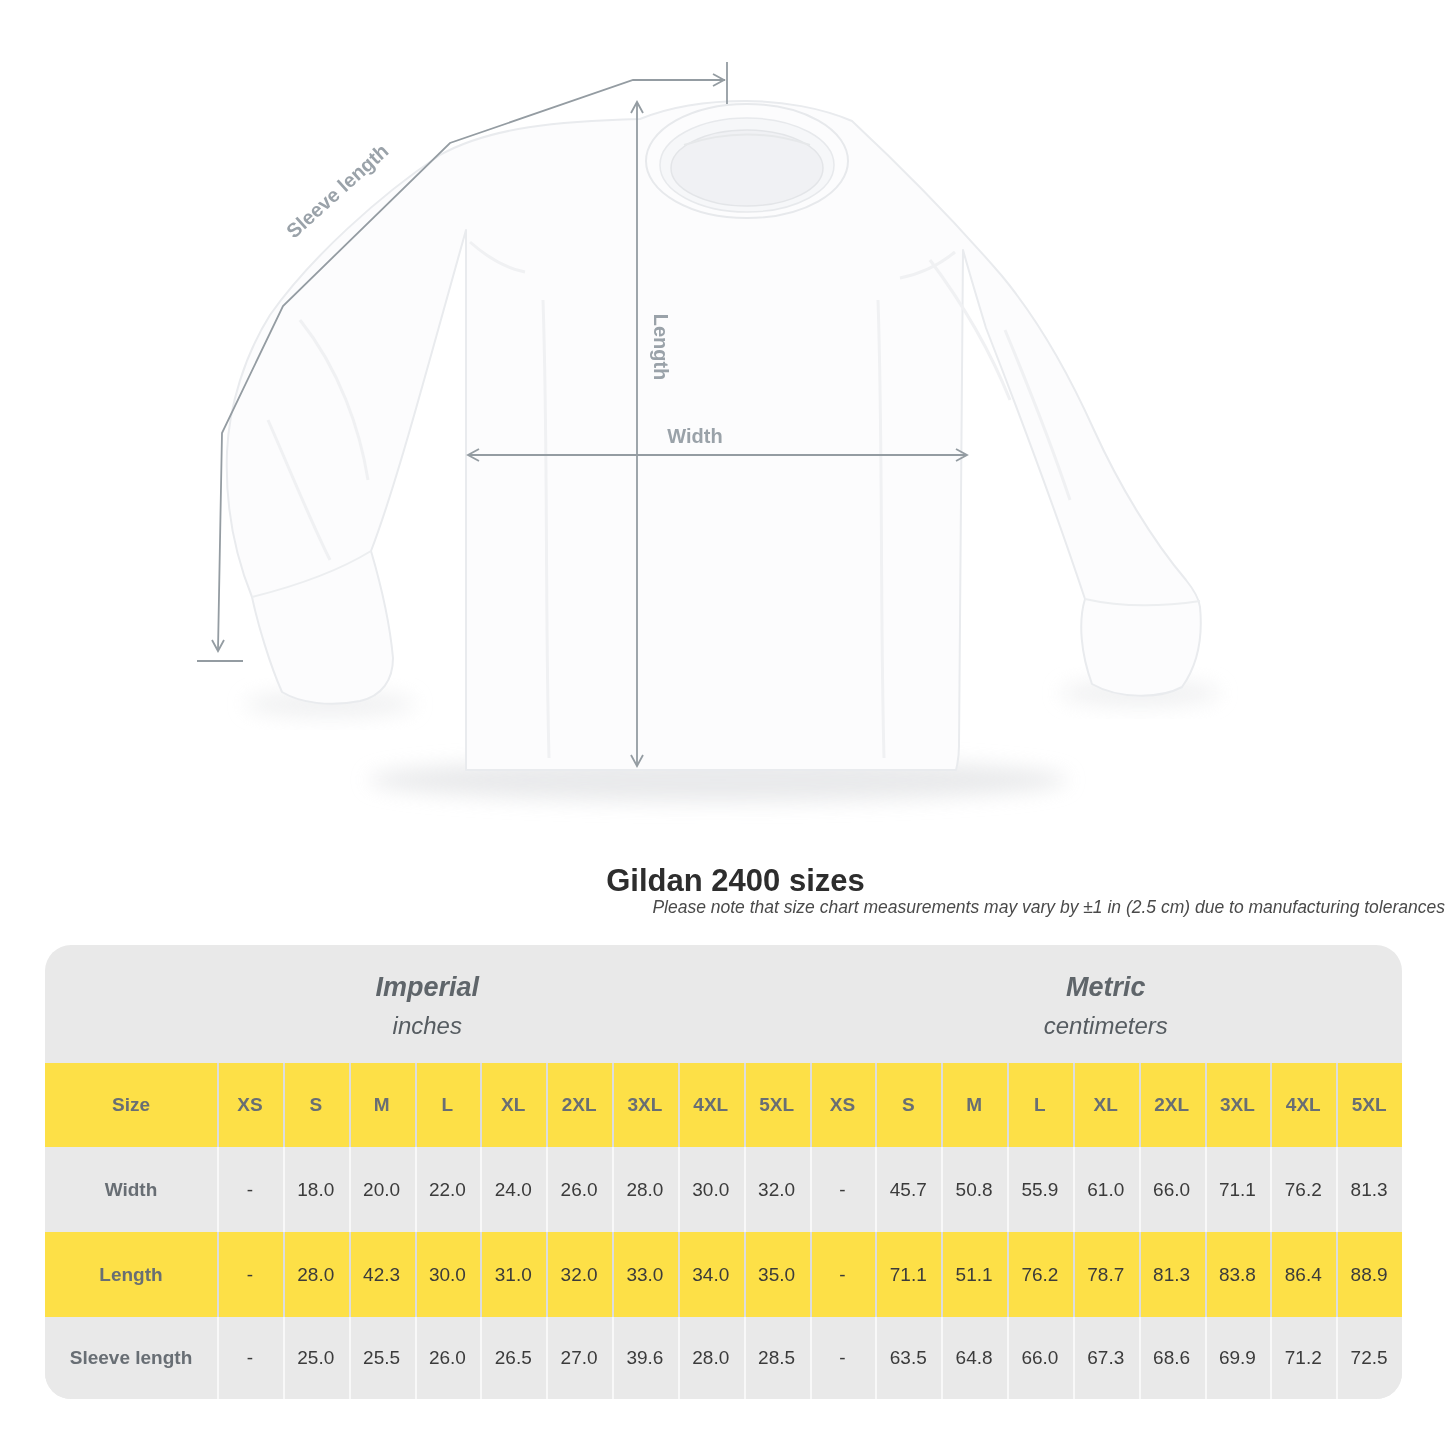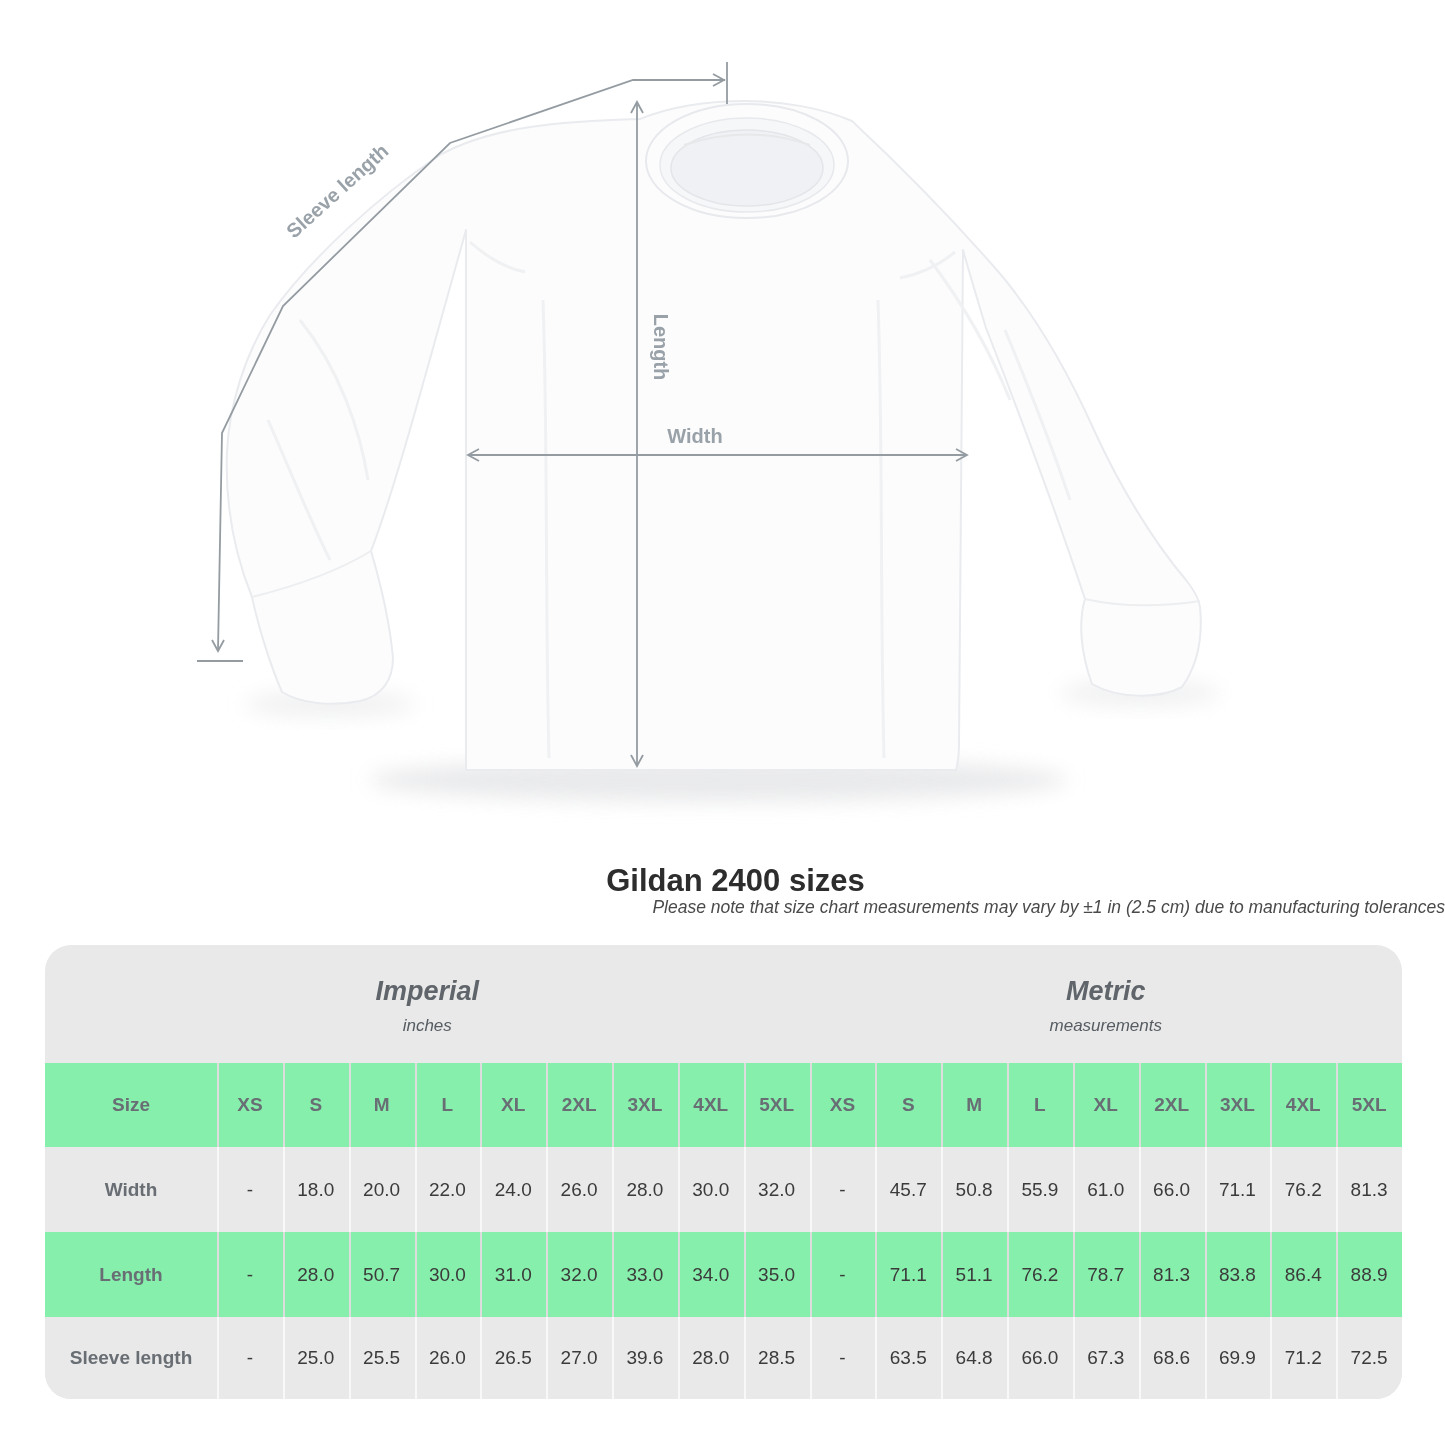"inches" .group-unit { font-size: 17px -> 24px }
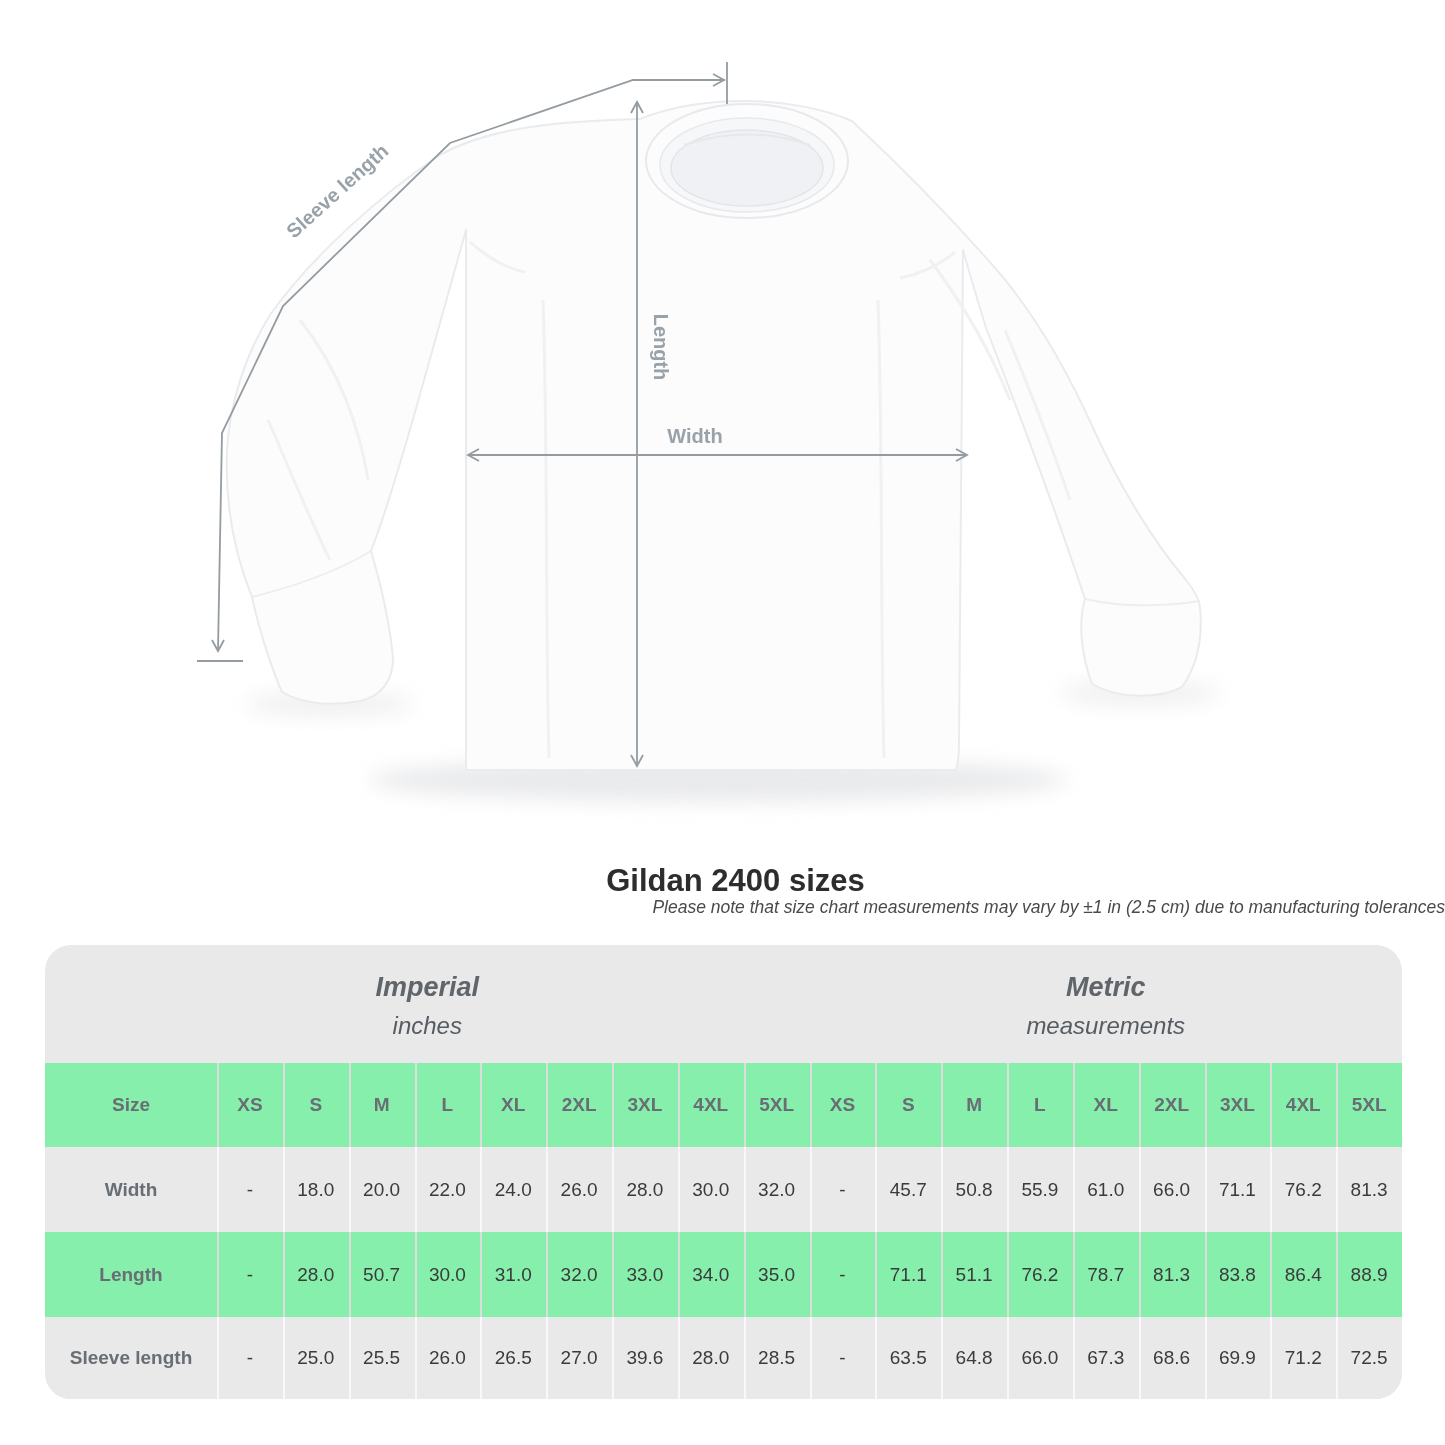"measurements" div.group-unit { text: measurements -> centimeters }
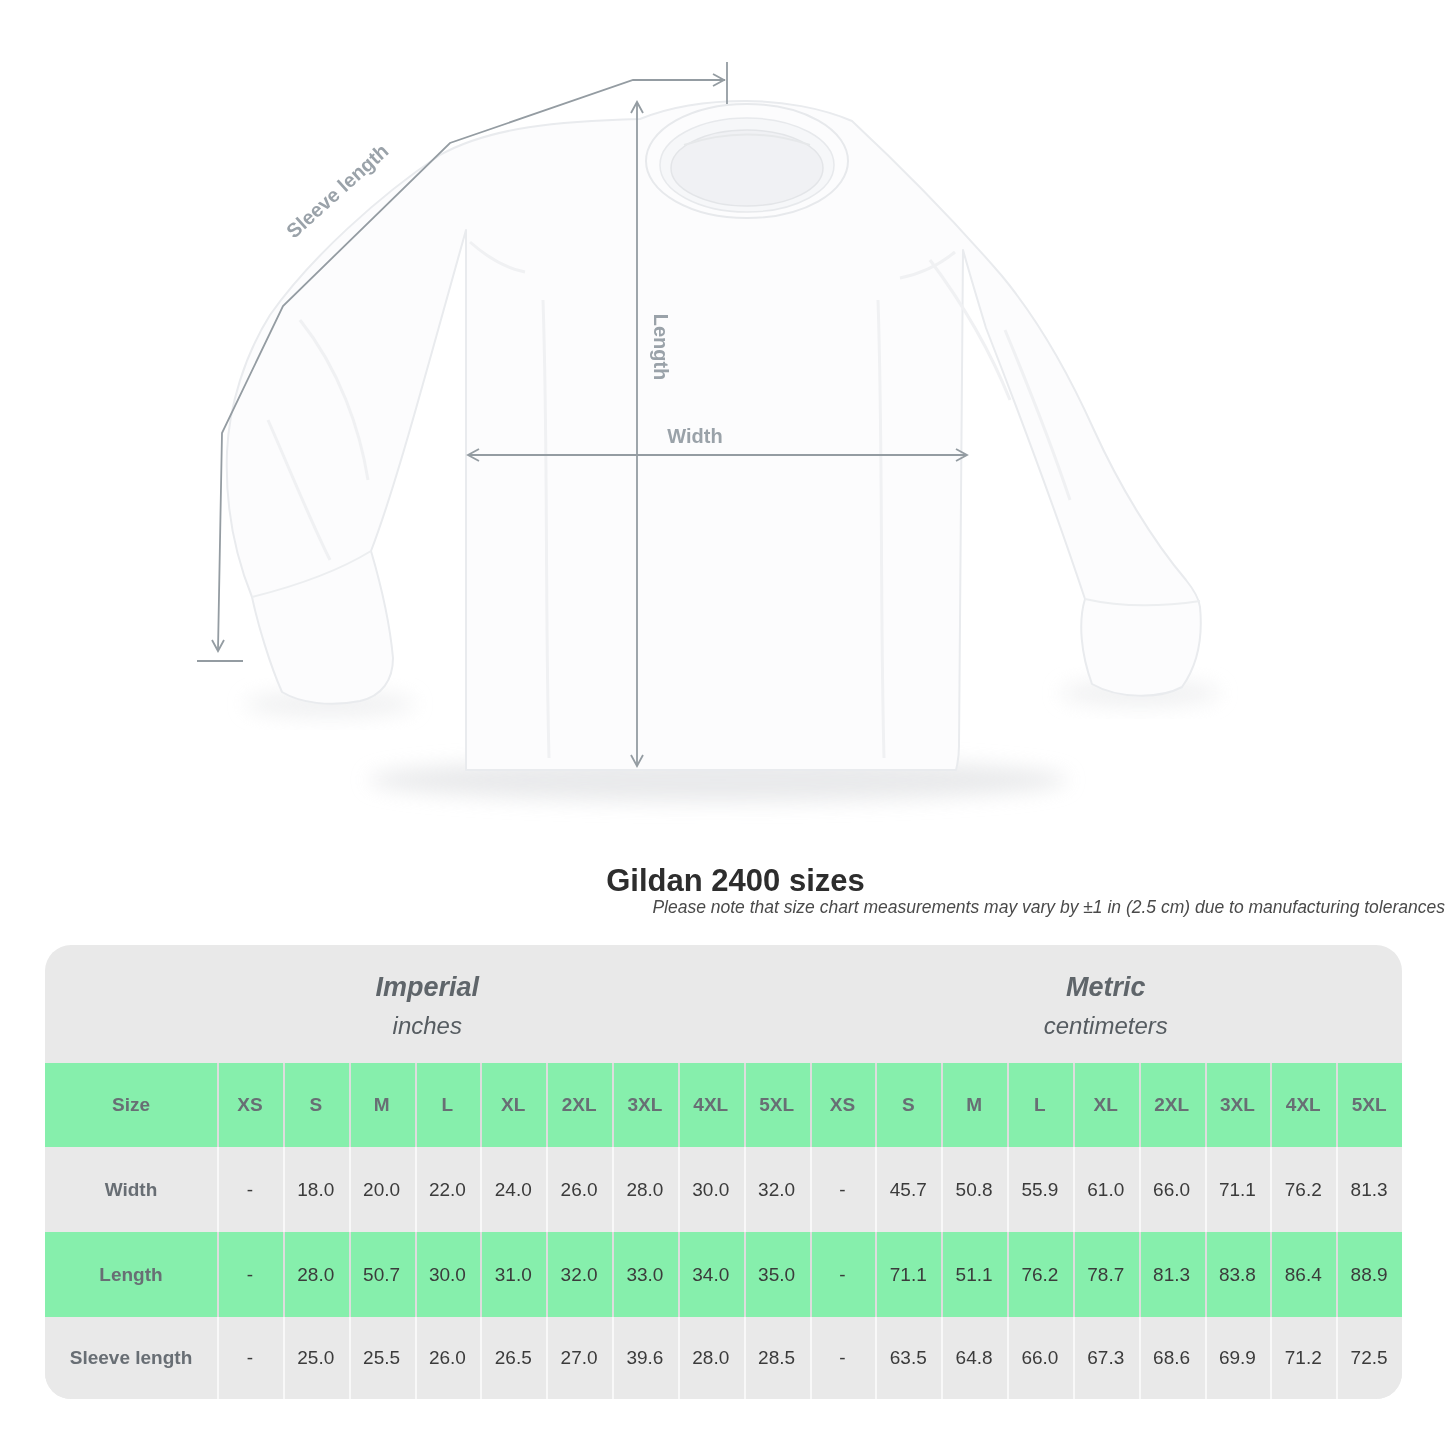"Size" .row-white { background: #86efac -> #fde047 }
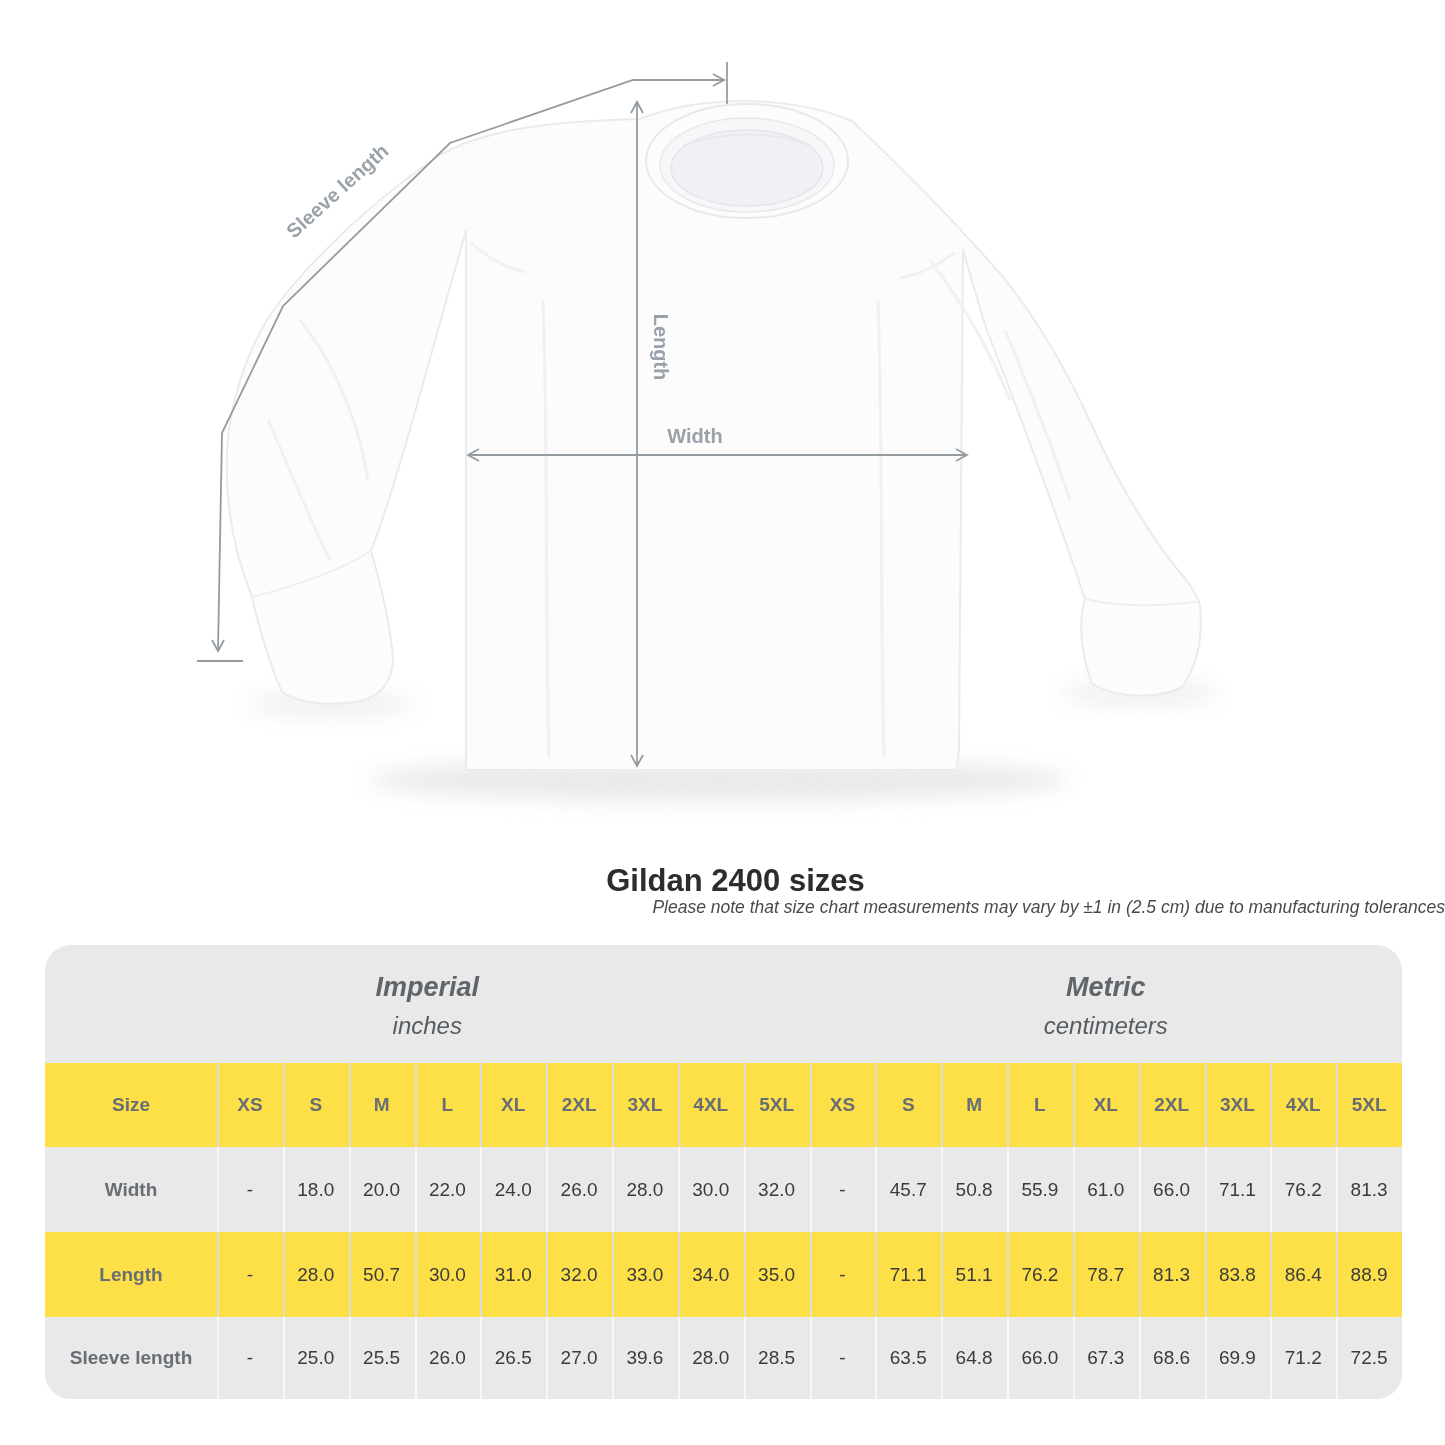"50.7" div.cell { text: 50.7 -> 42.3 }
